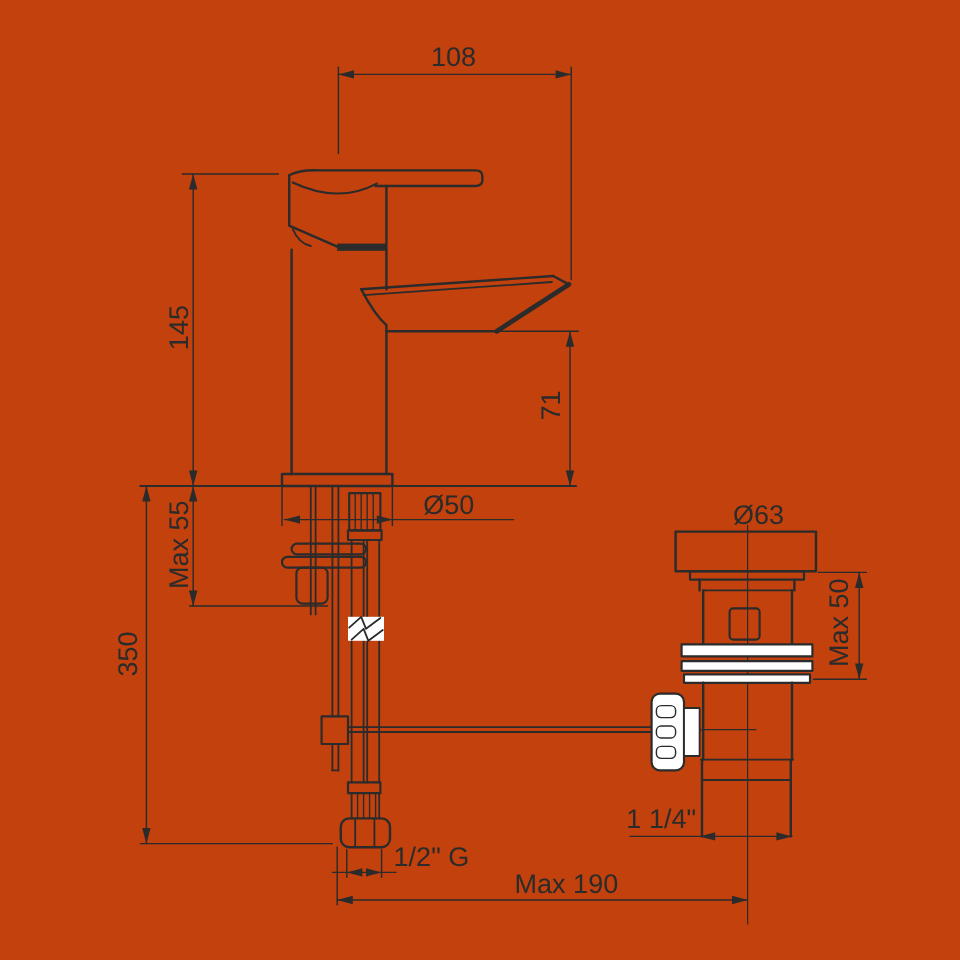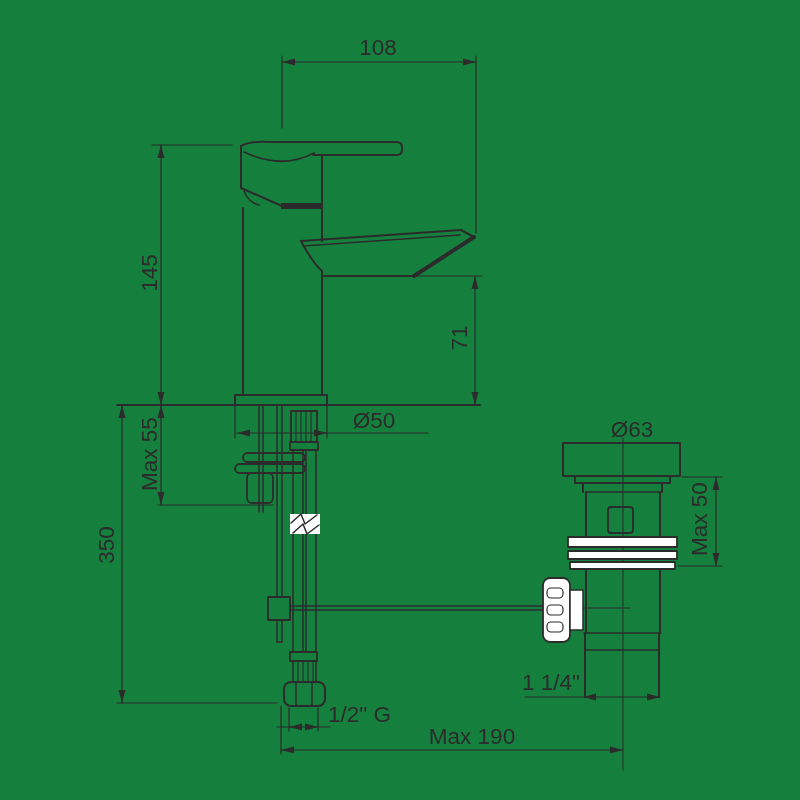"108" .canvas { background: #15803d -> #c2410c }
